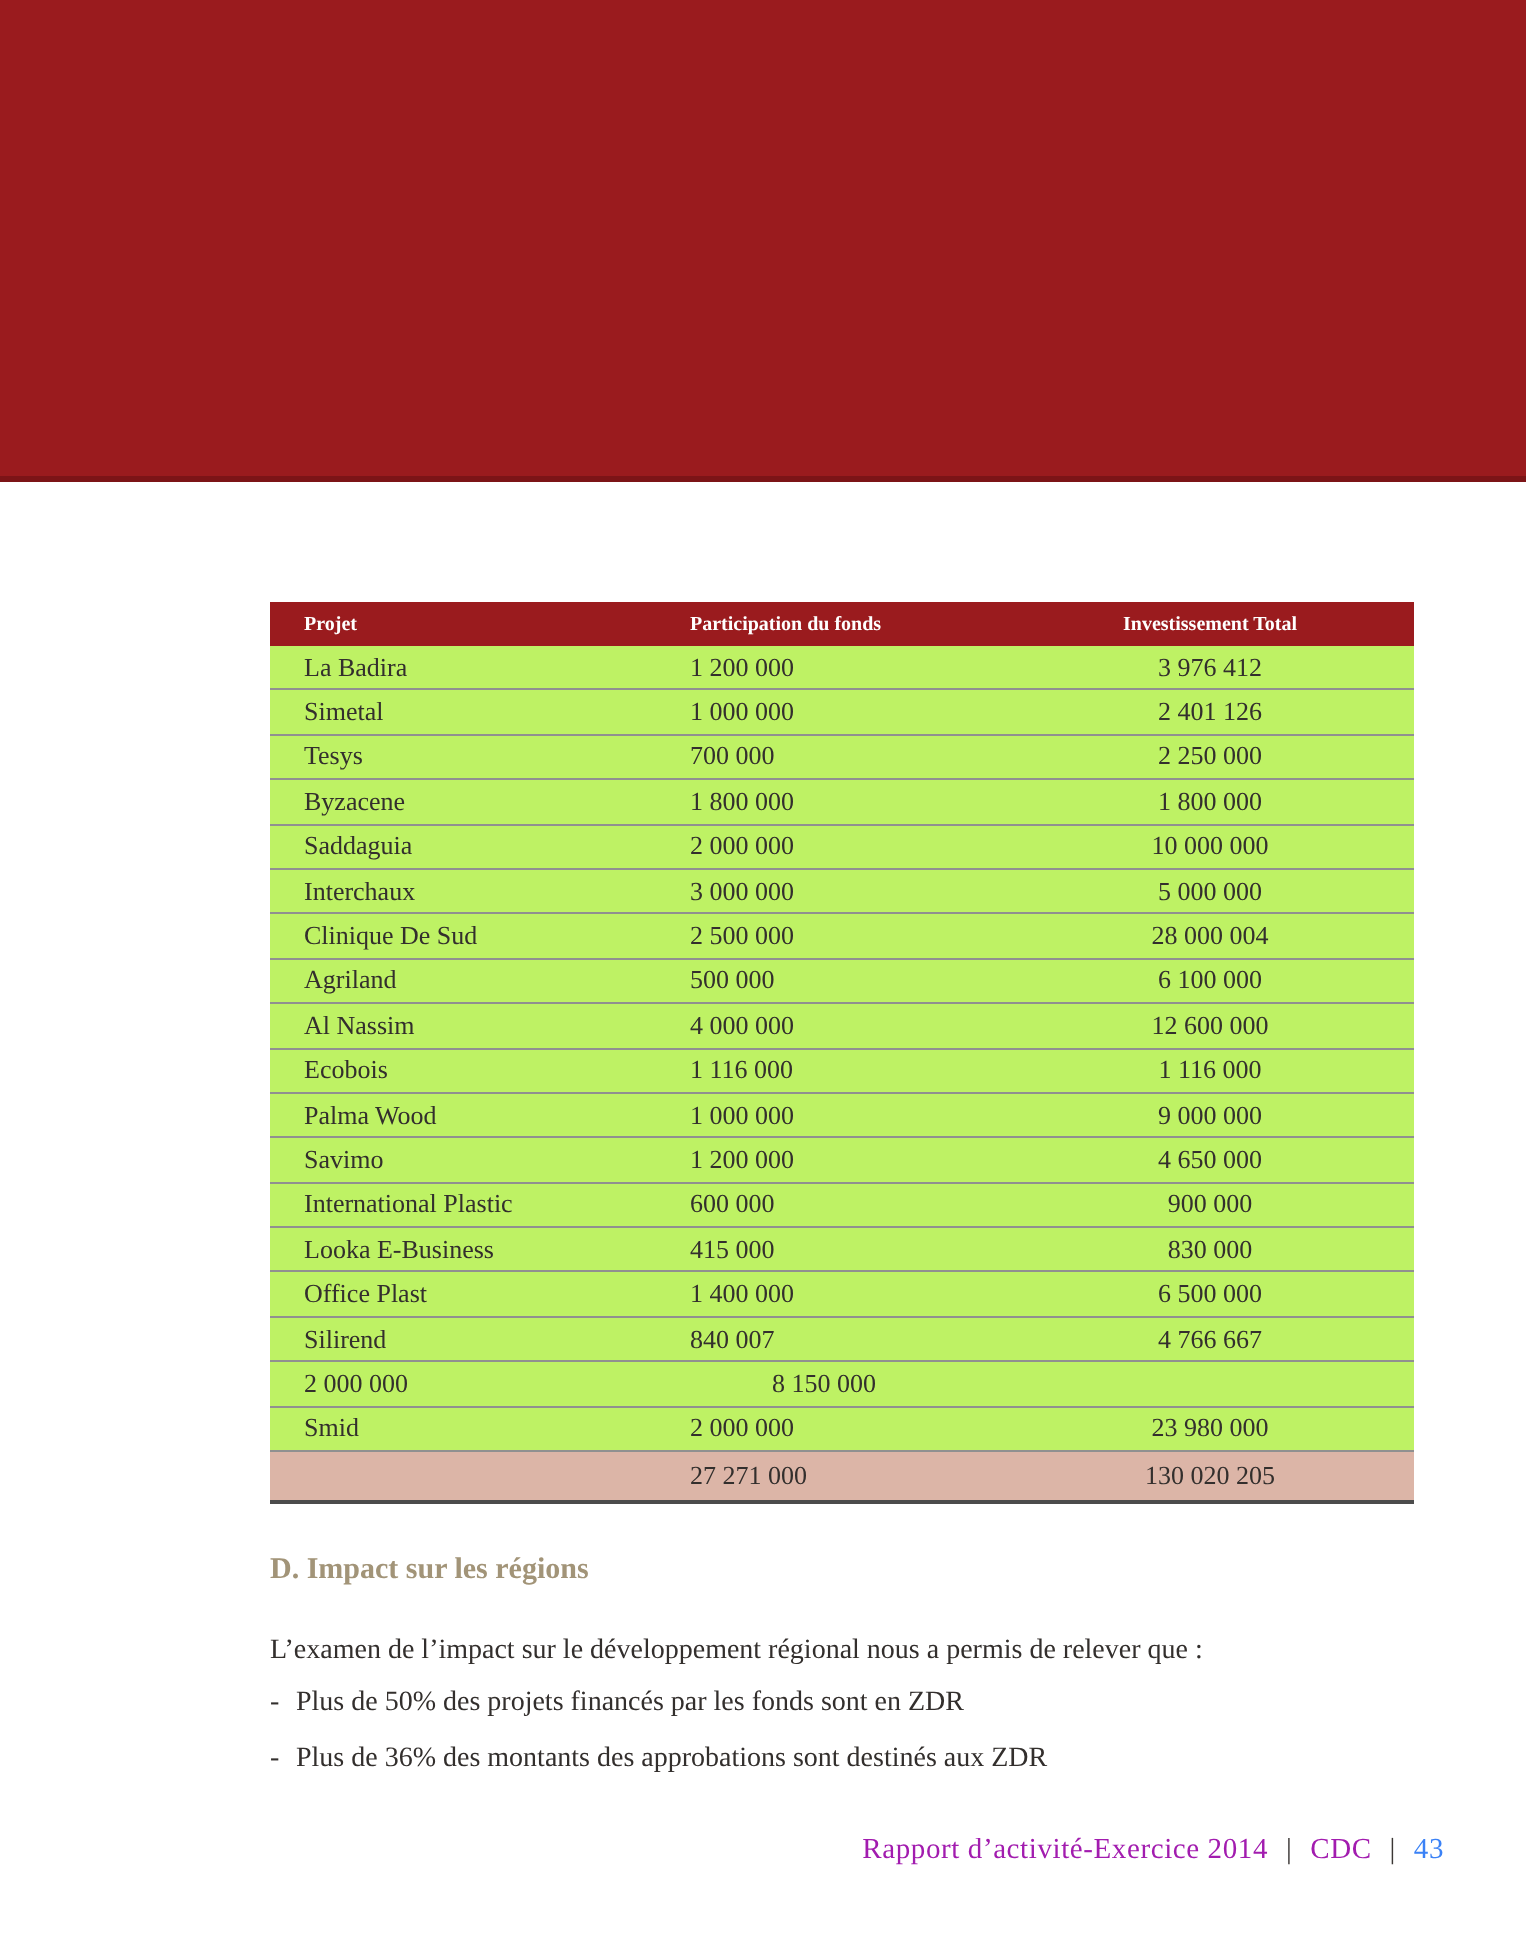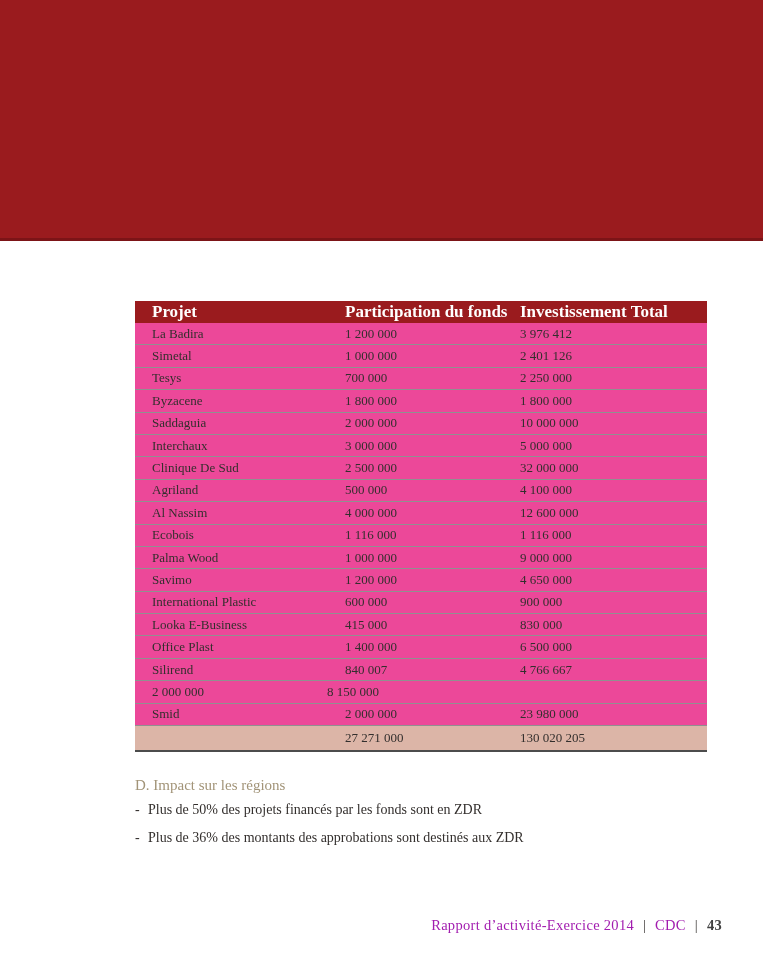"Projet" .thead { font-size: 17px -> 10px }
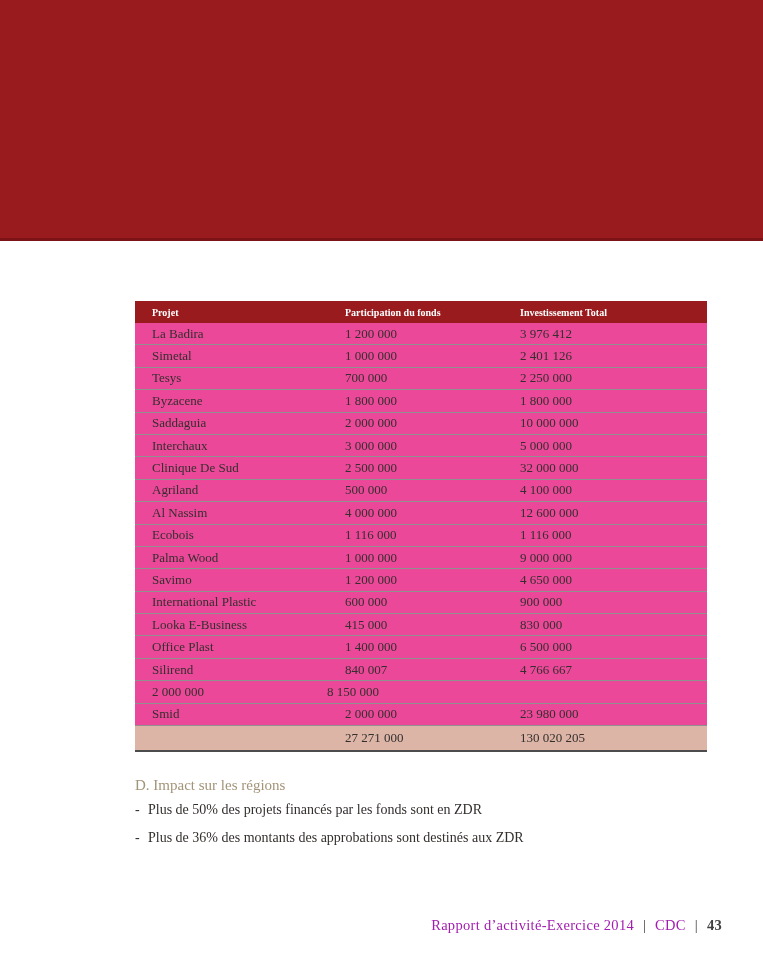"Investissement Total" .c3 { text-align: left -> center }
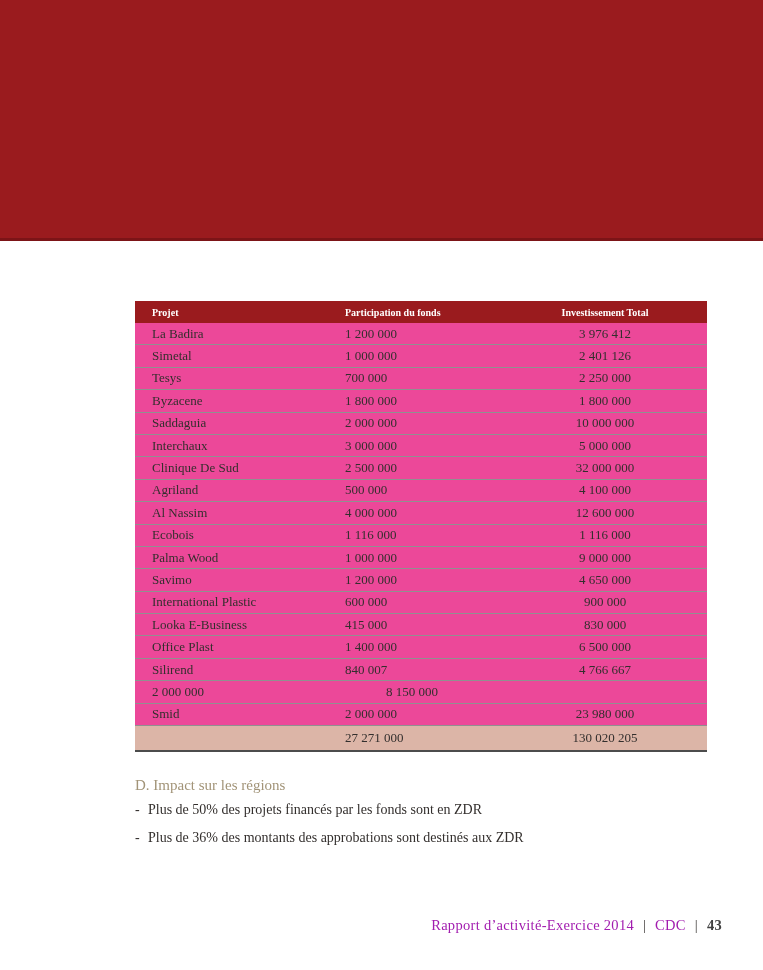"La Badira" .trow { background: #ec4899 -> #bef264 }
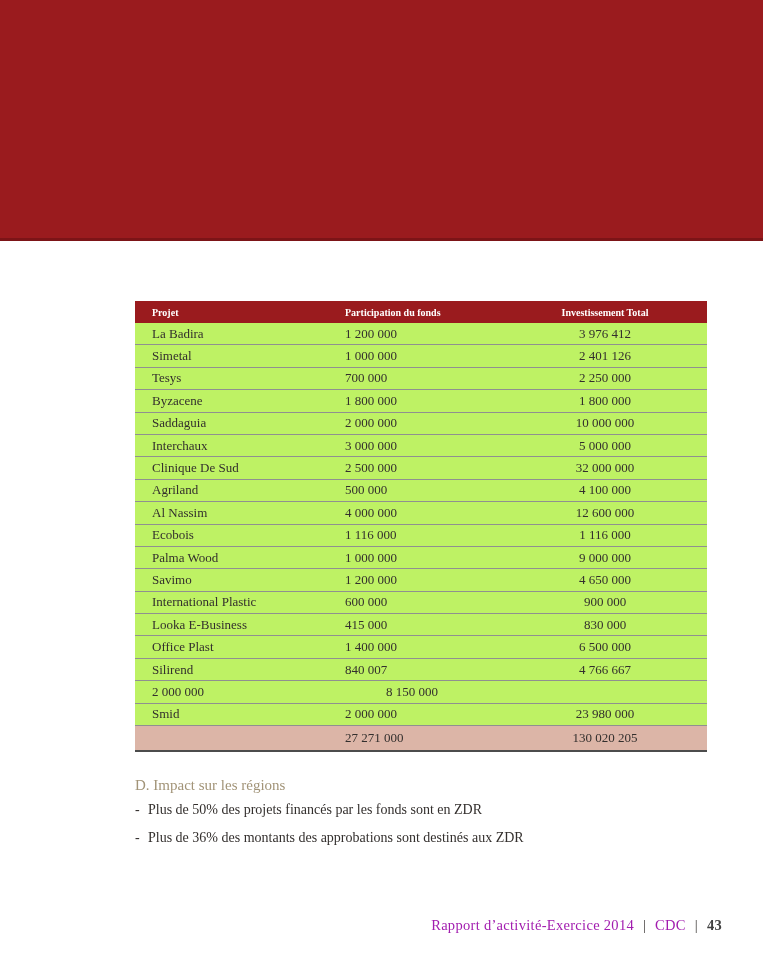"32 000 000" span.c3 { text: 32 000 000 -> 28 000 004 }
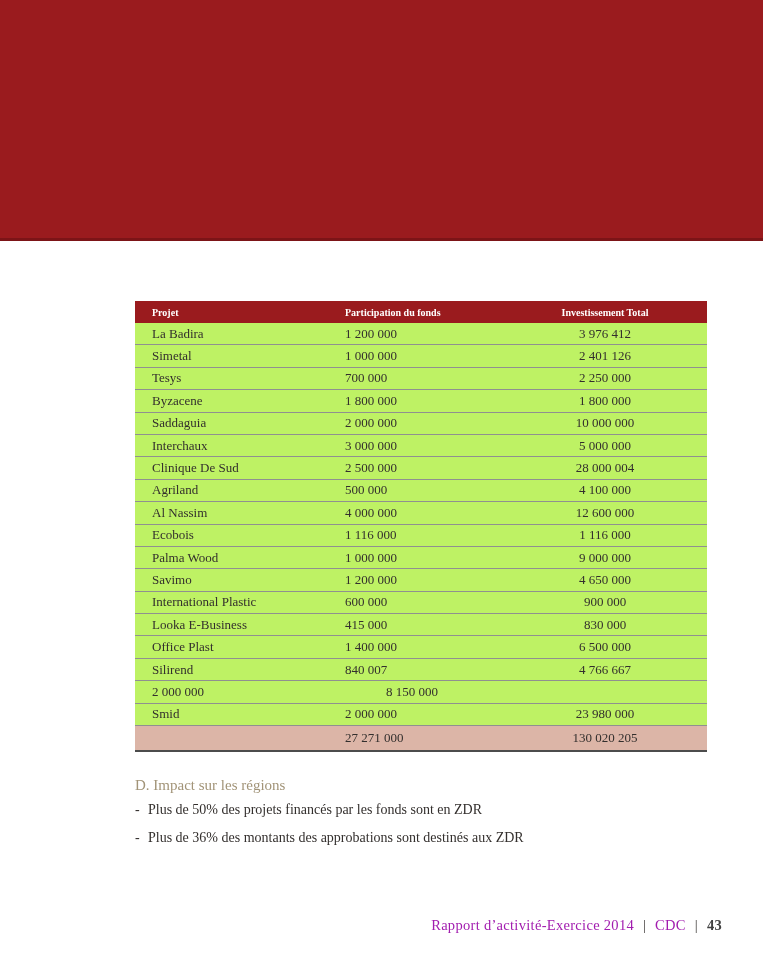"4 100 000" span.c3 { text: 4 100 000 -> 6 100 000 }
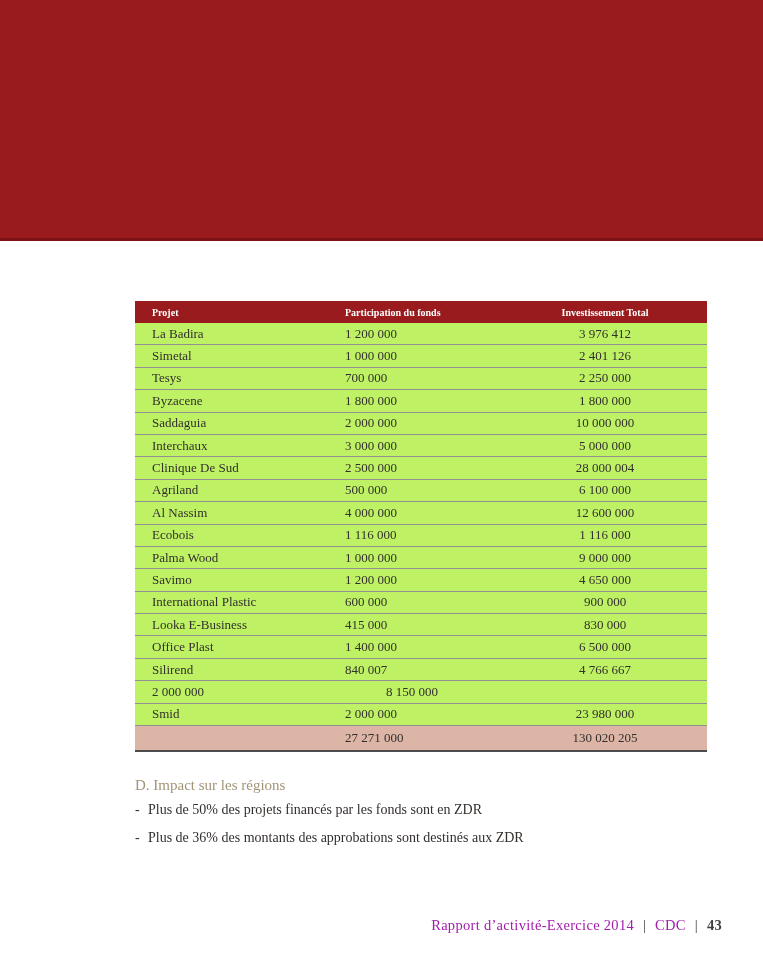"D. Impact sur les régions" .section-heading { font-weight: normal -> bold; margin: 0 0 8px 0 -> 0 0 24px 0 }
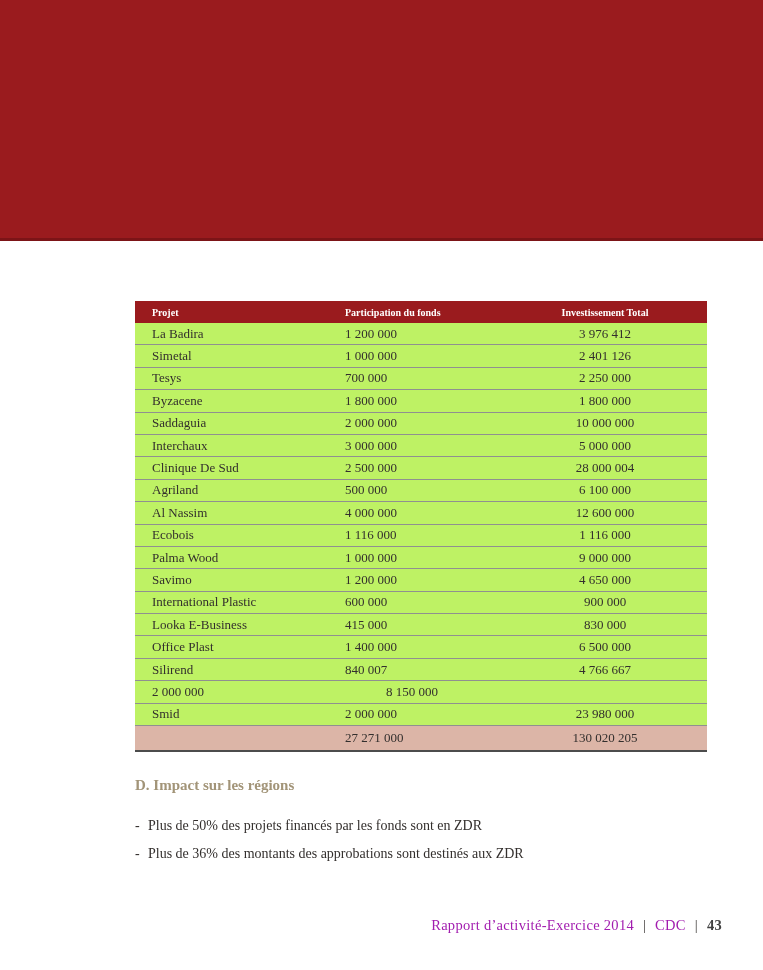"L’examen de l’impact sur le" p.section-intro { html: none -> <p>L’examen de l’impact sur le développement régional nous a permis de relever que :</p> }
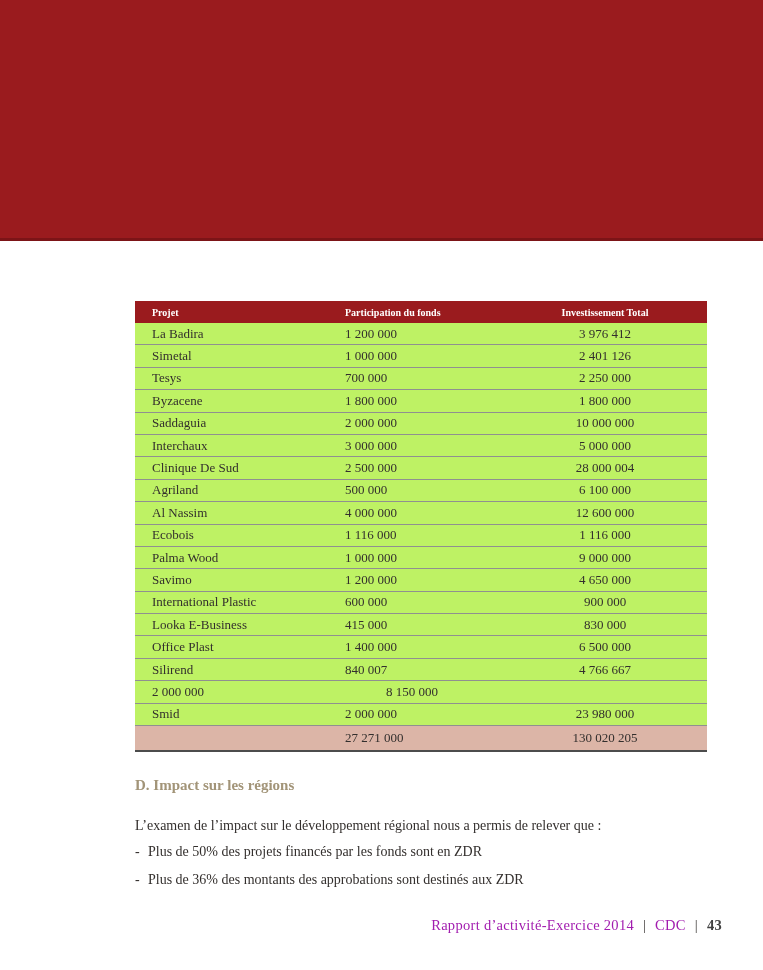"43" .footer .page-num { color: #404040 -> #3b82f6; font-weight: bold -> normal }
